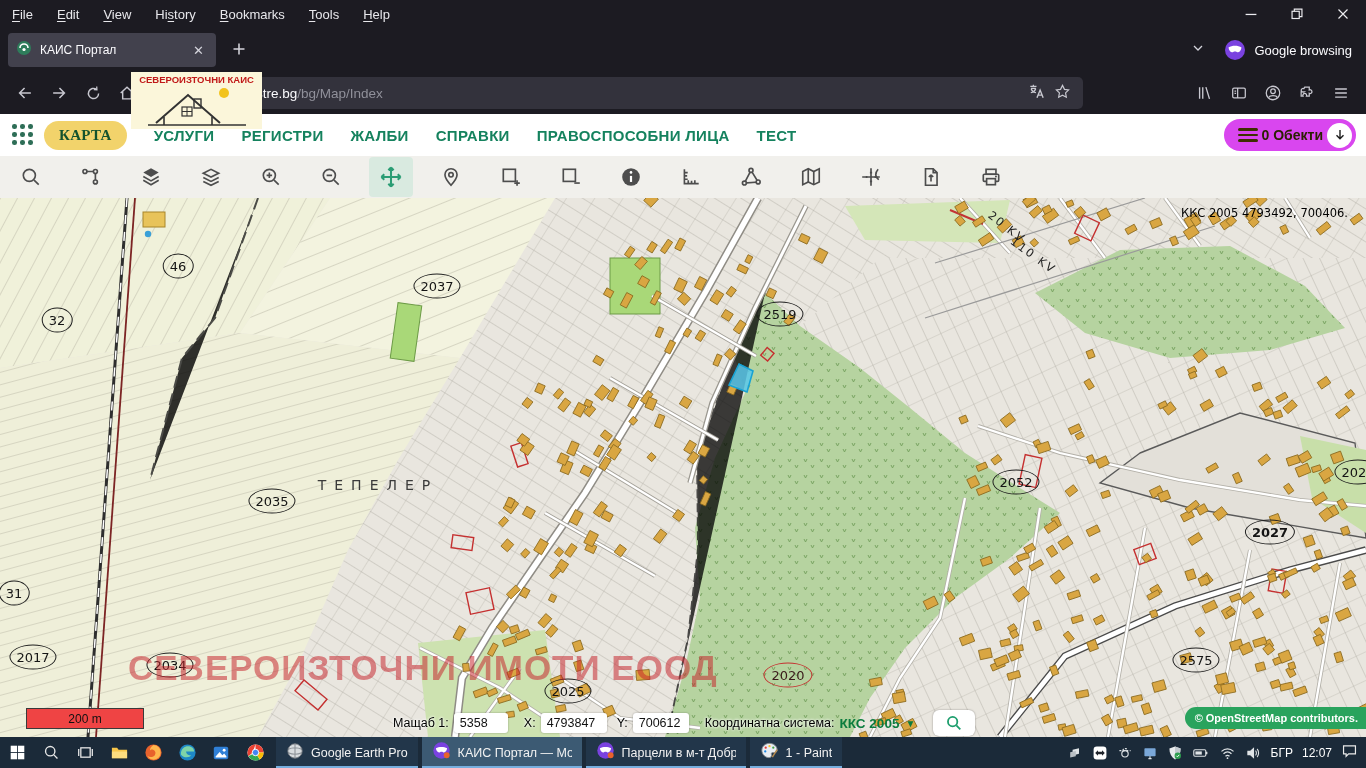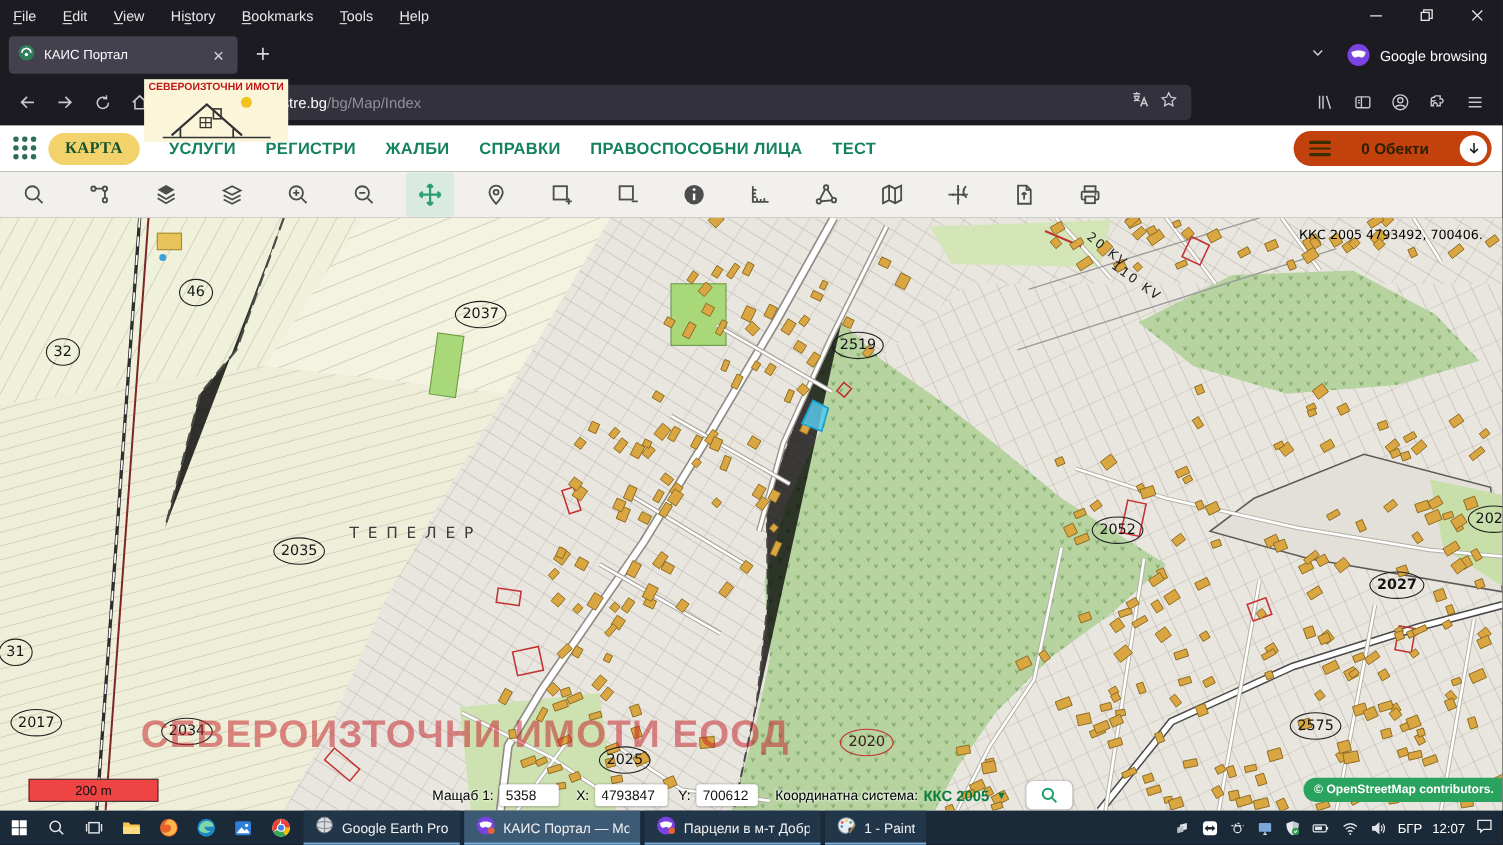"СЕВЕРОИЗТОЧНИ ИМОТИ" span.lg-text { text: ИМОТИ -> КАИС }
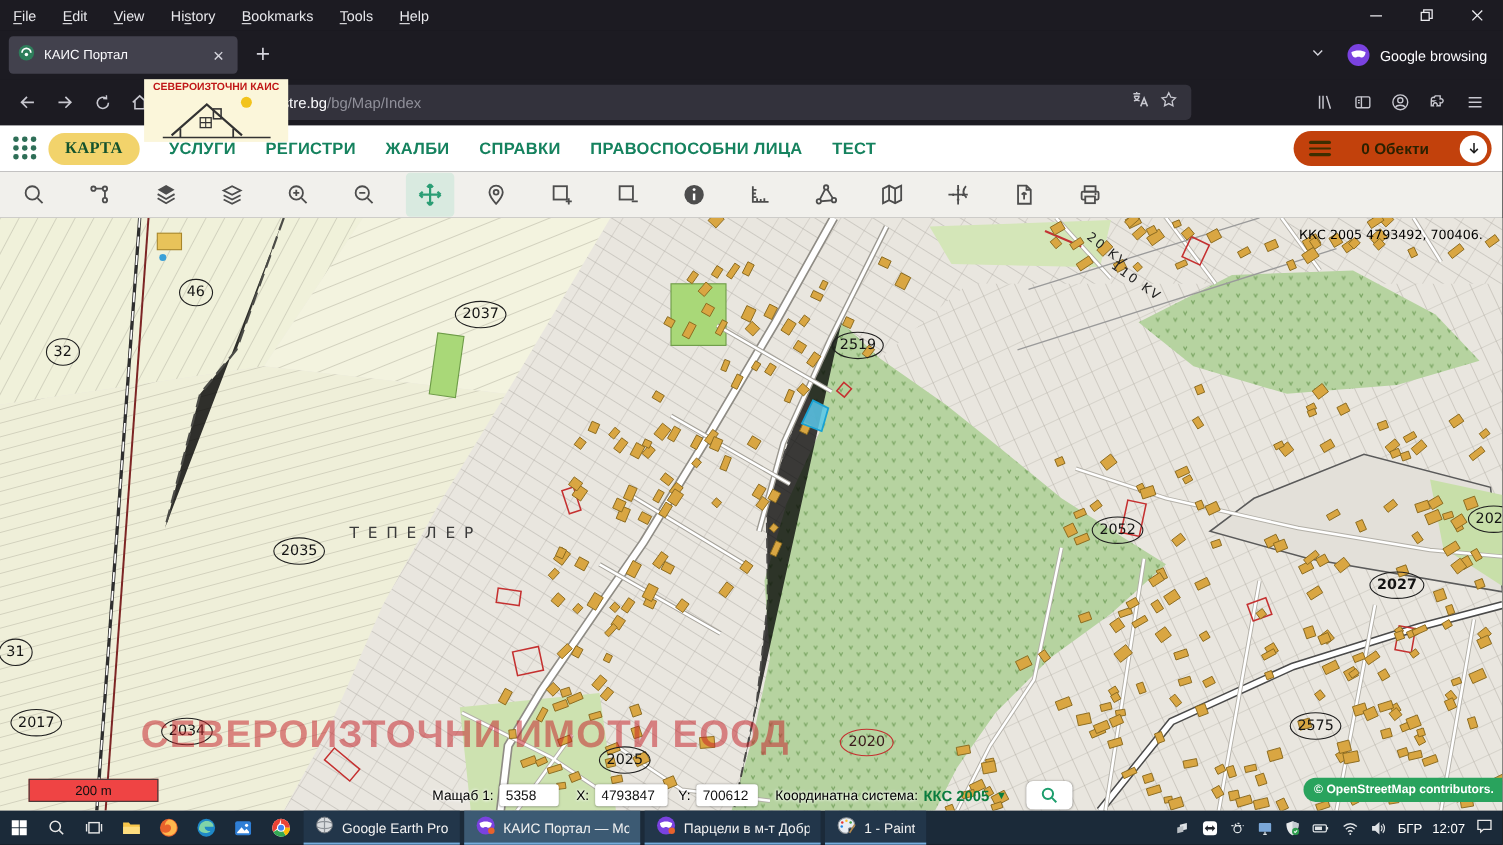"0 Обекти" .objects-pill { background: #c2410c -> #d946ef; gap: 28px -> 4px }
